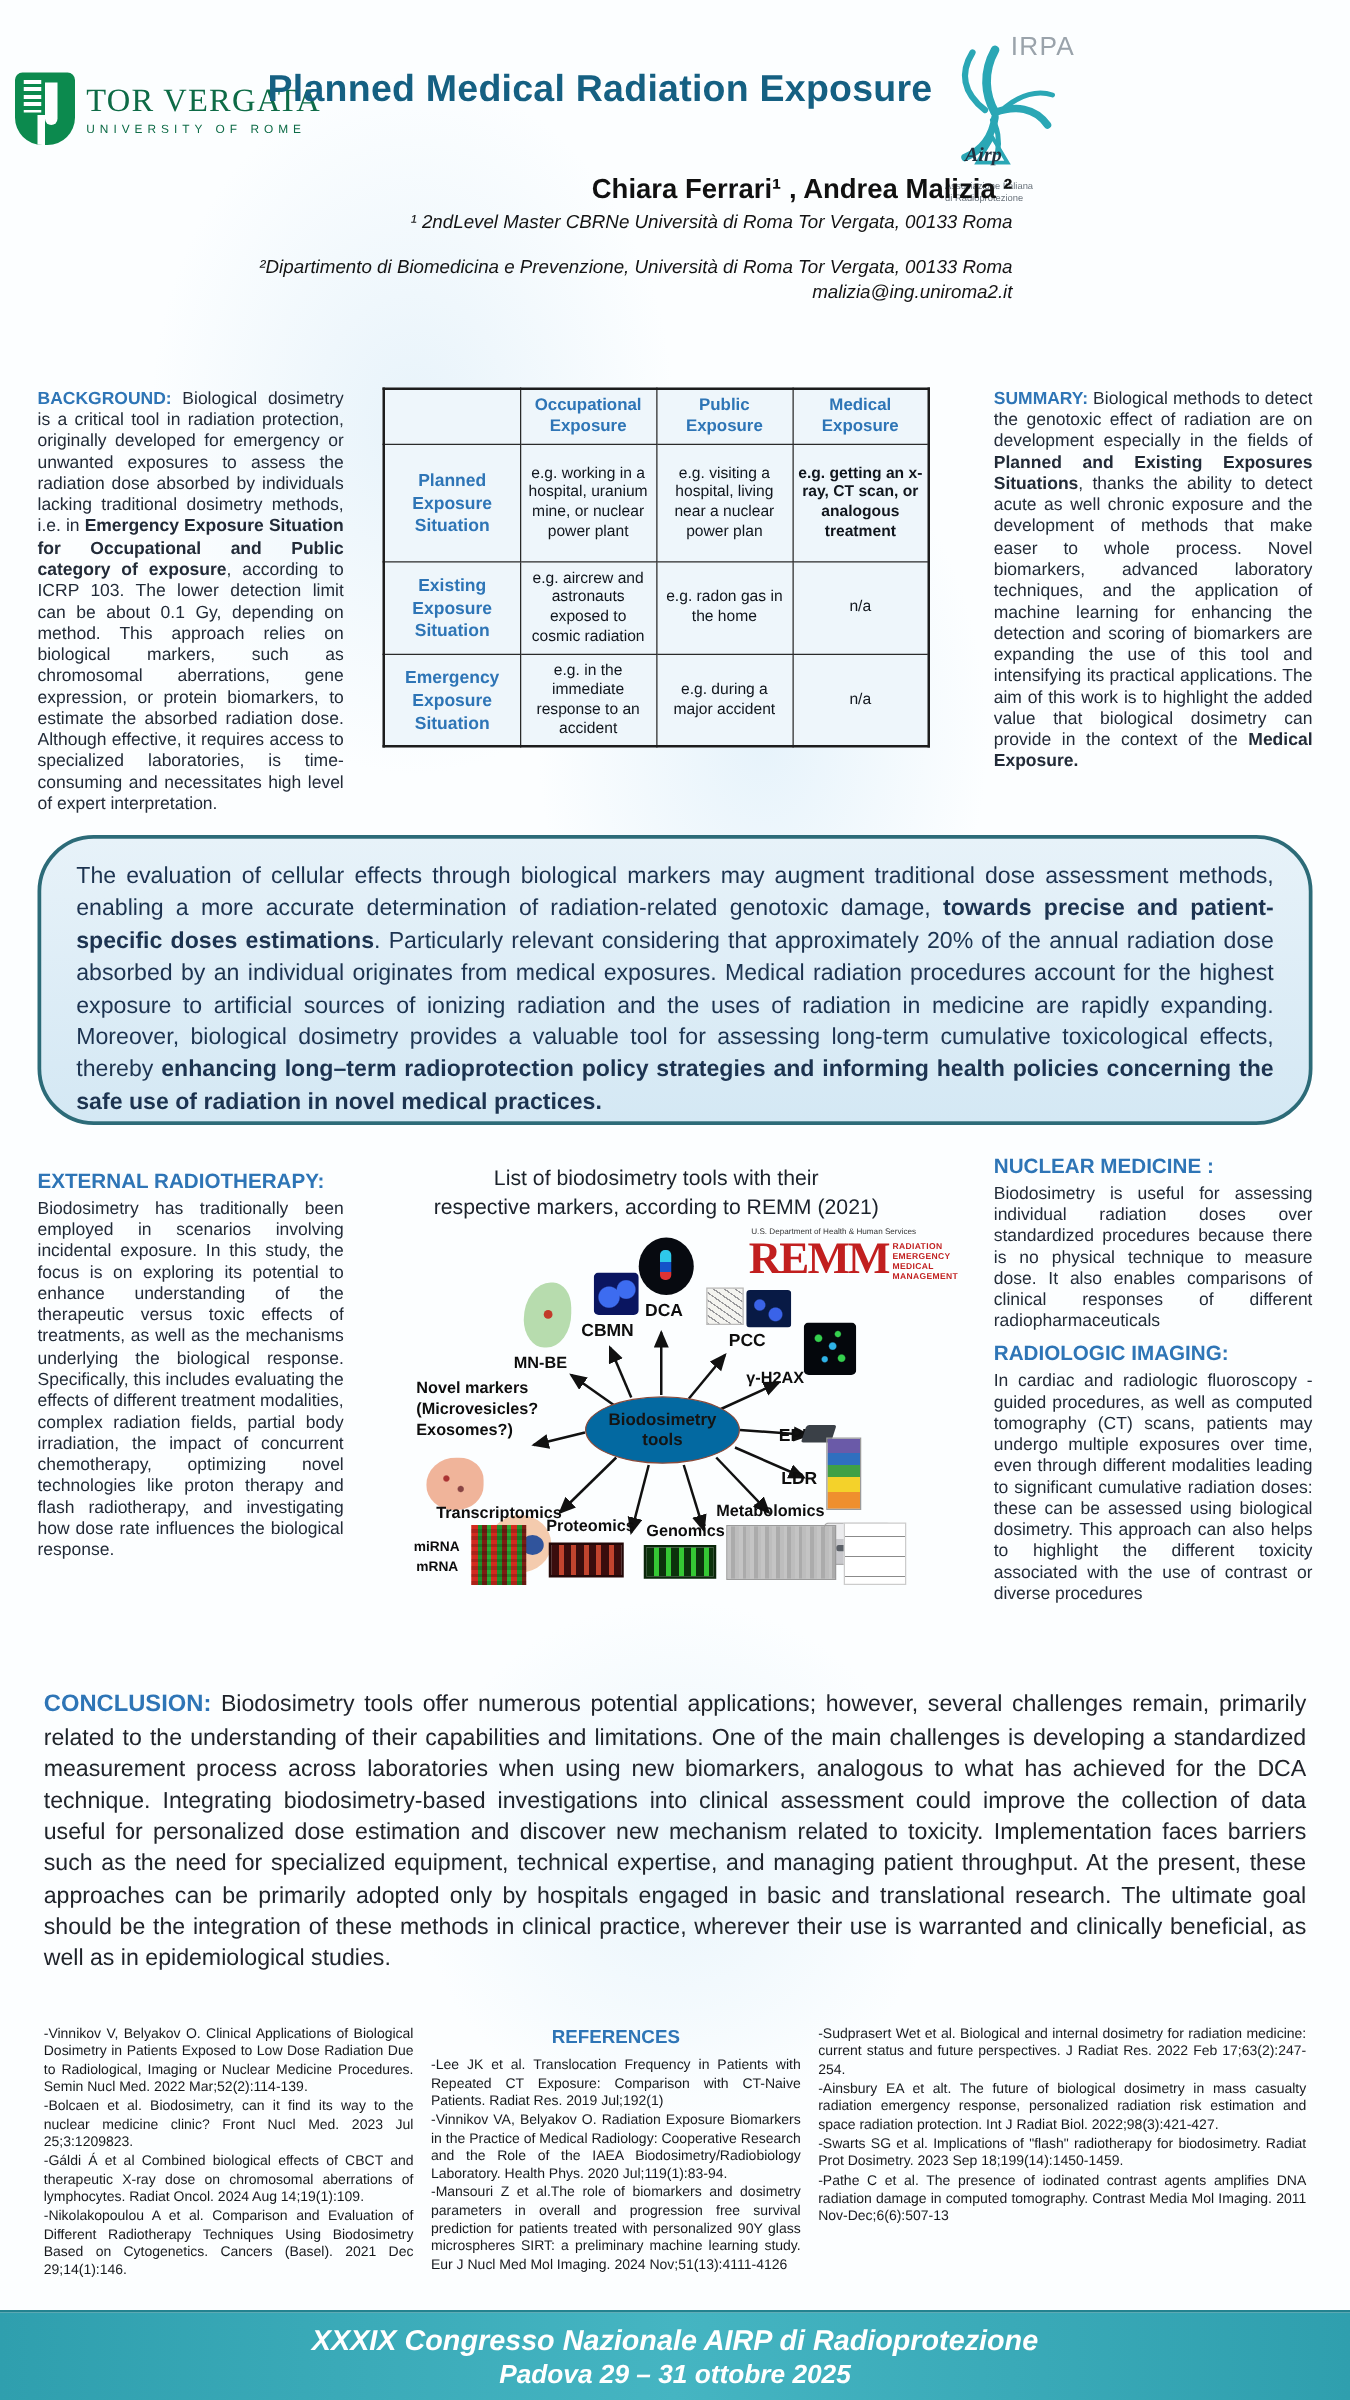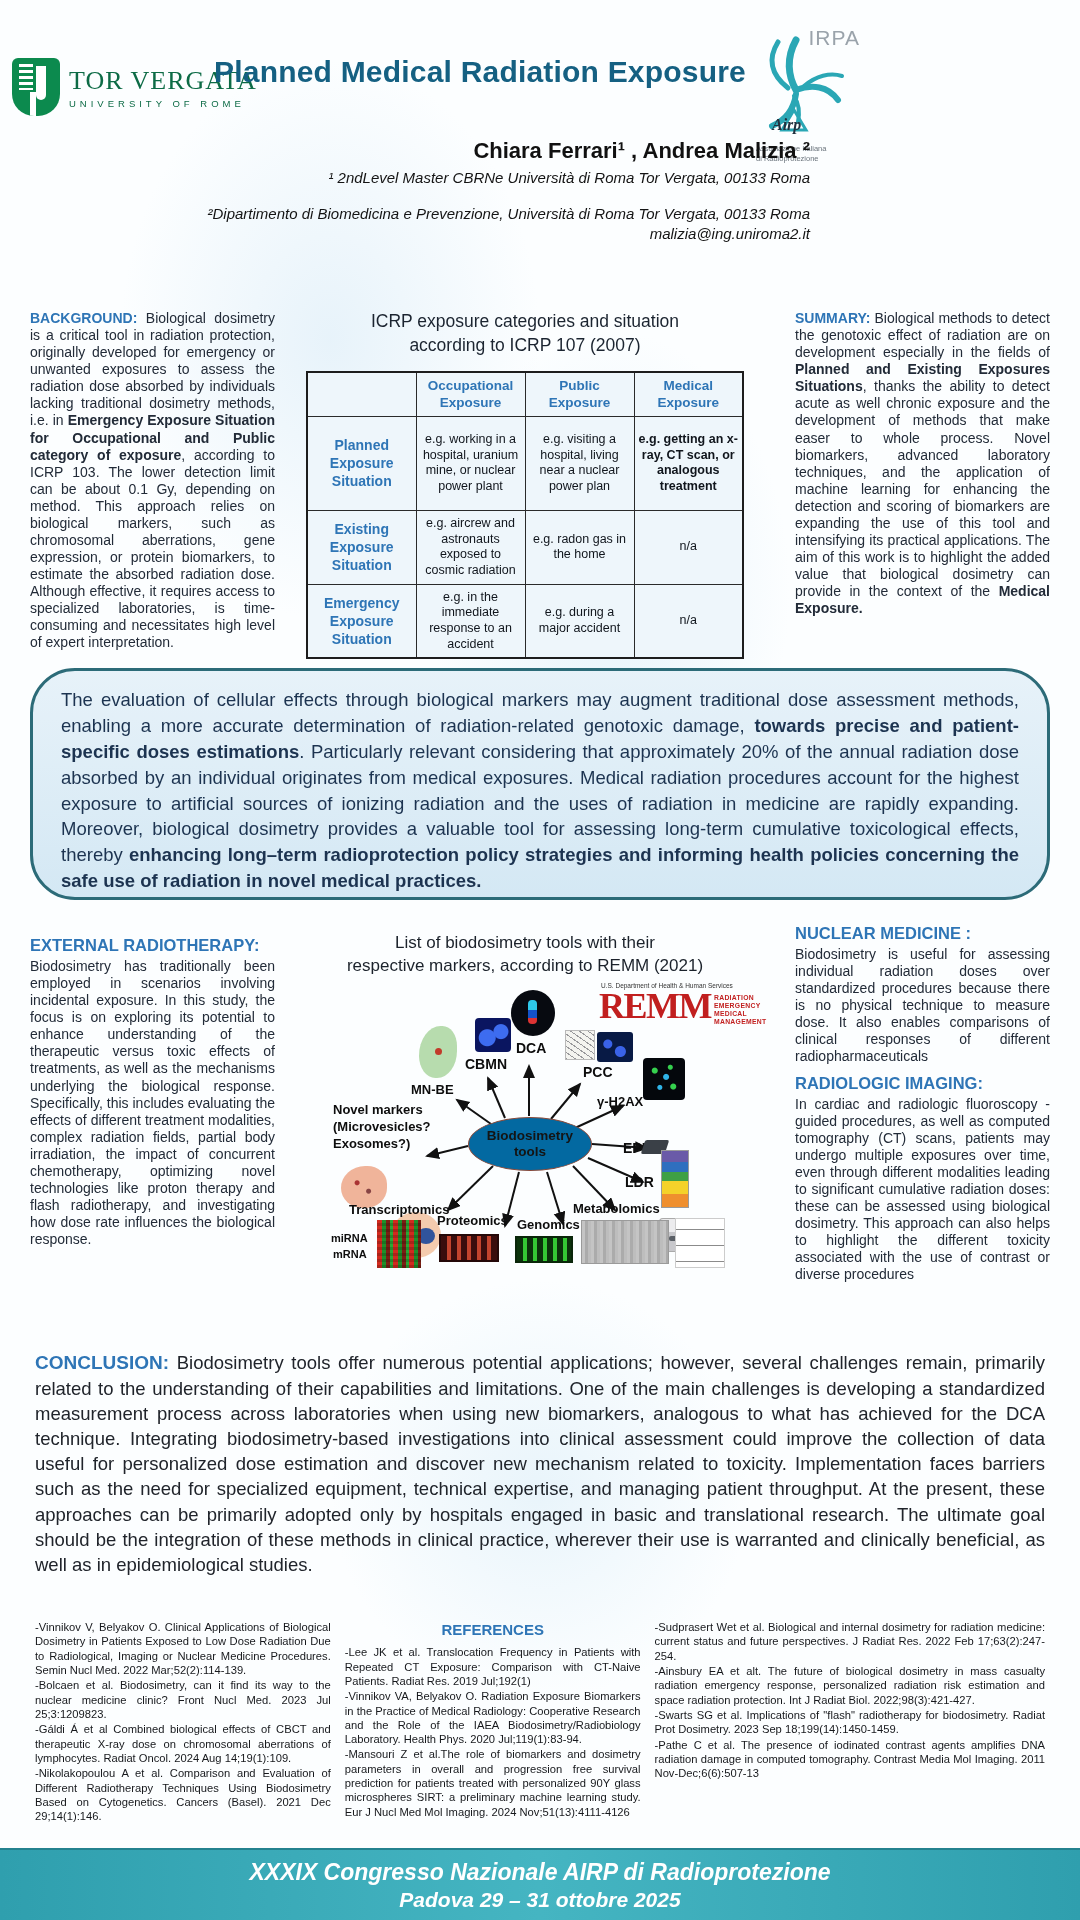"ICRP exposure categories and situation" div.tbl-title { html: <div> <span>ICRP exposure categories and situation</span><br> <span>according to ICRP 107 (2007)</span> </div> -> none }
